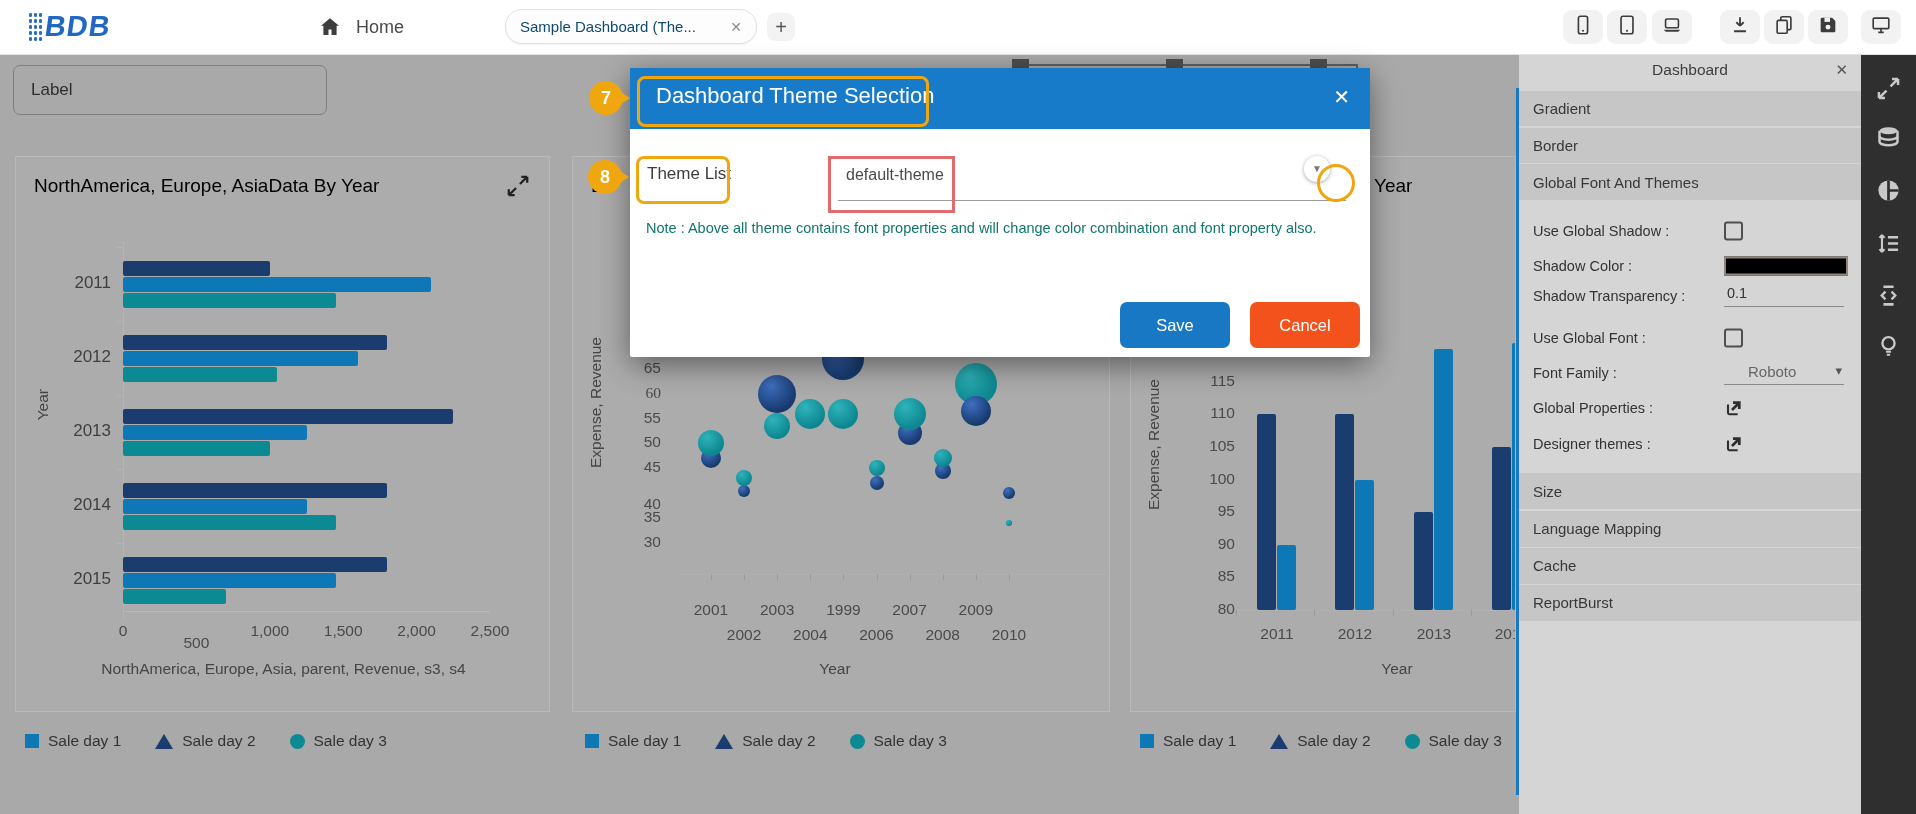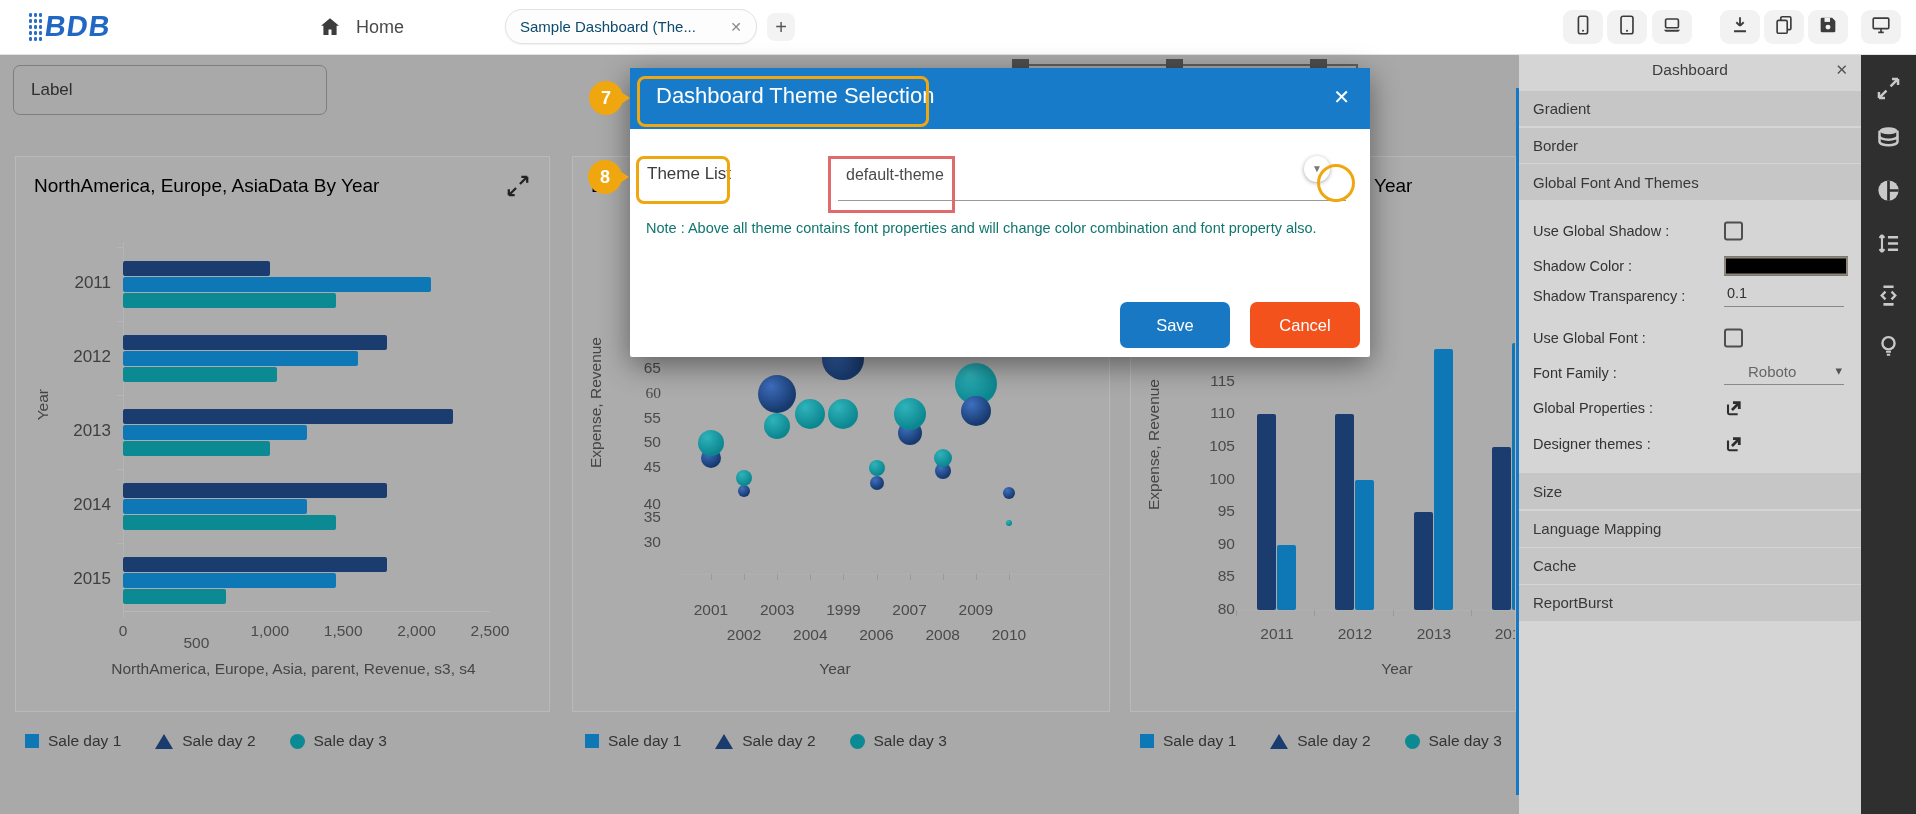"NorthAmerica, Europe, Asia, parent," div.axlab { left: 10px -> 0px }
